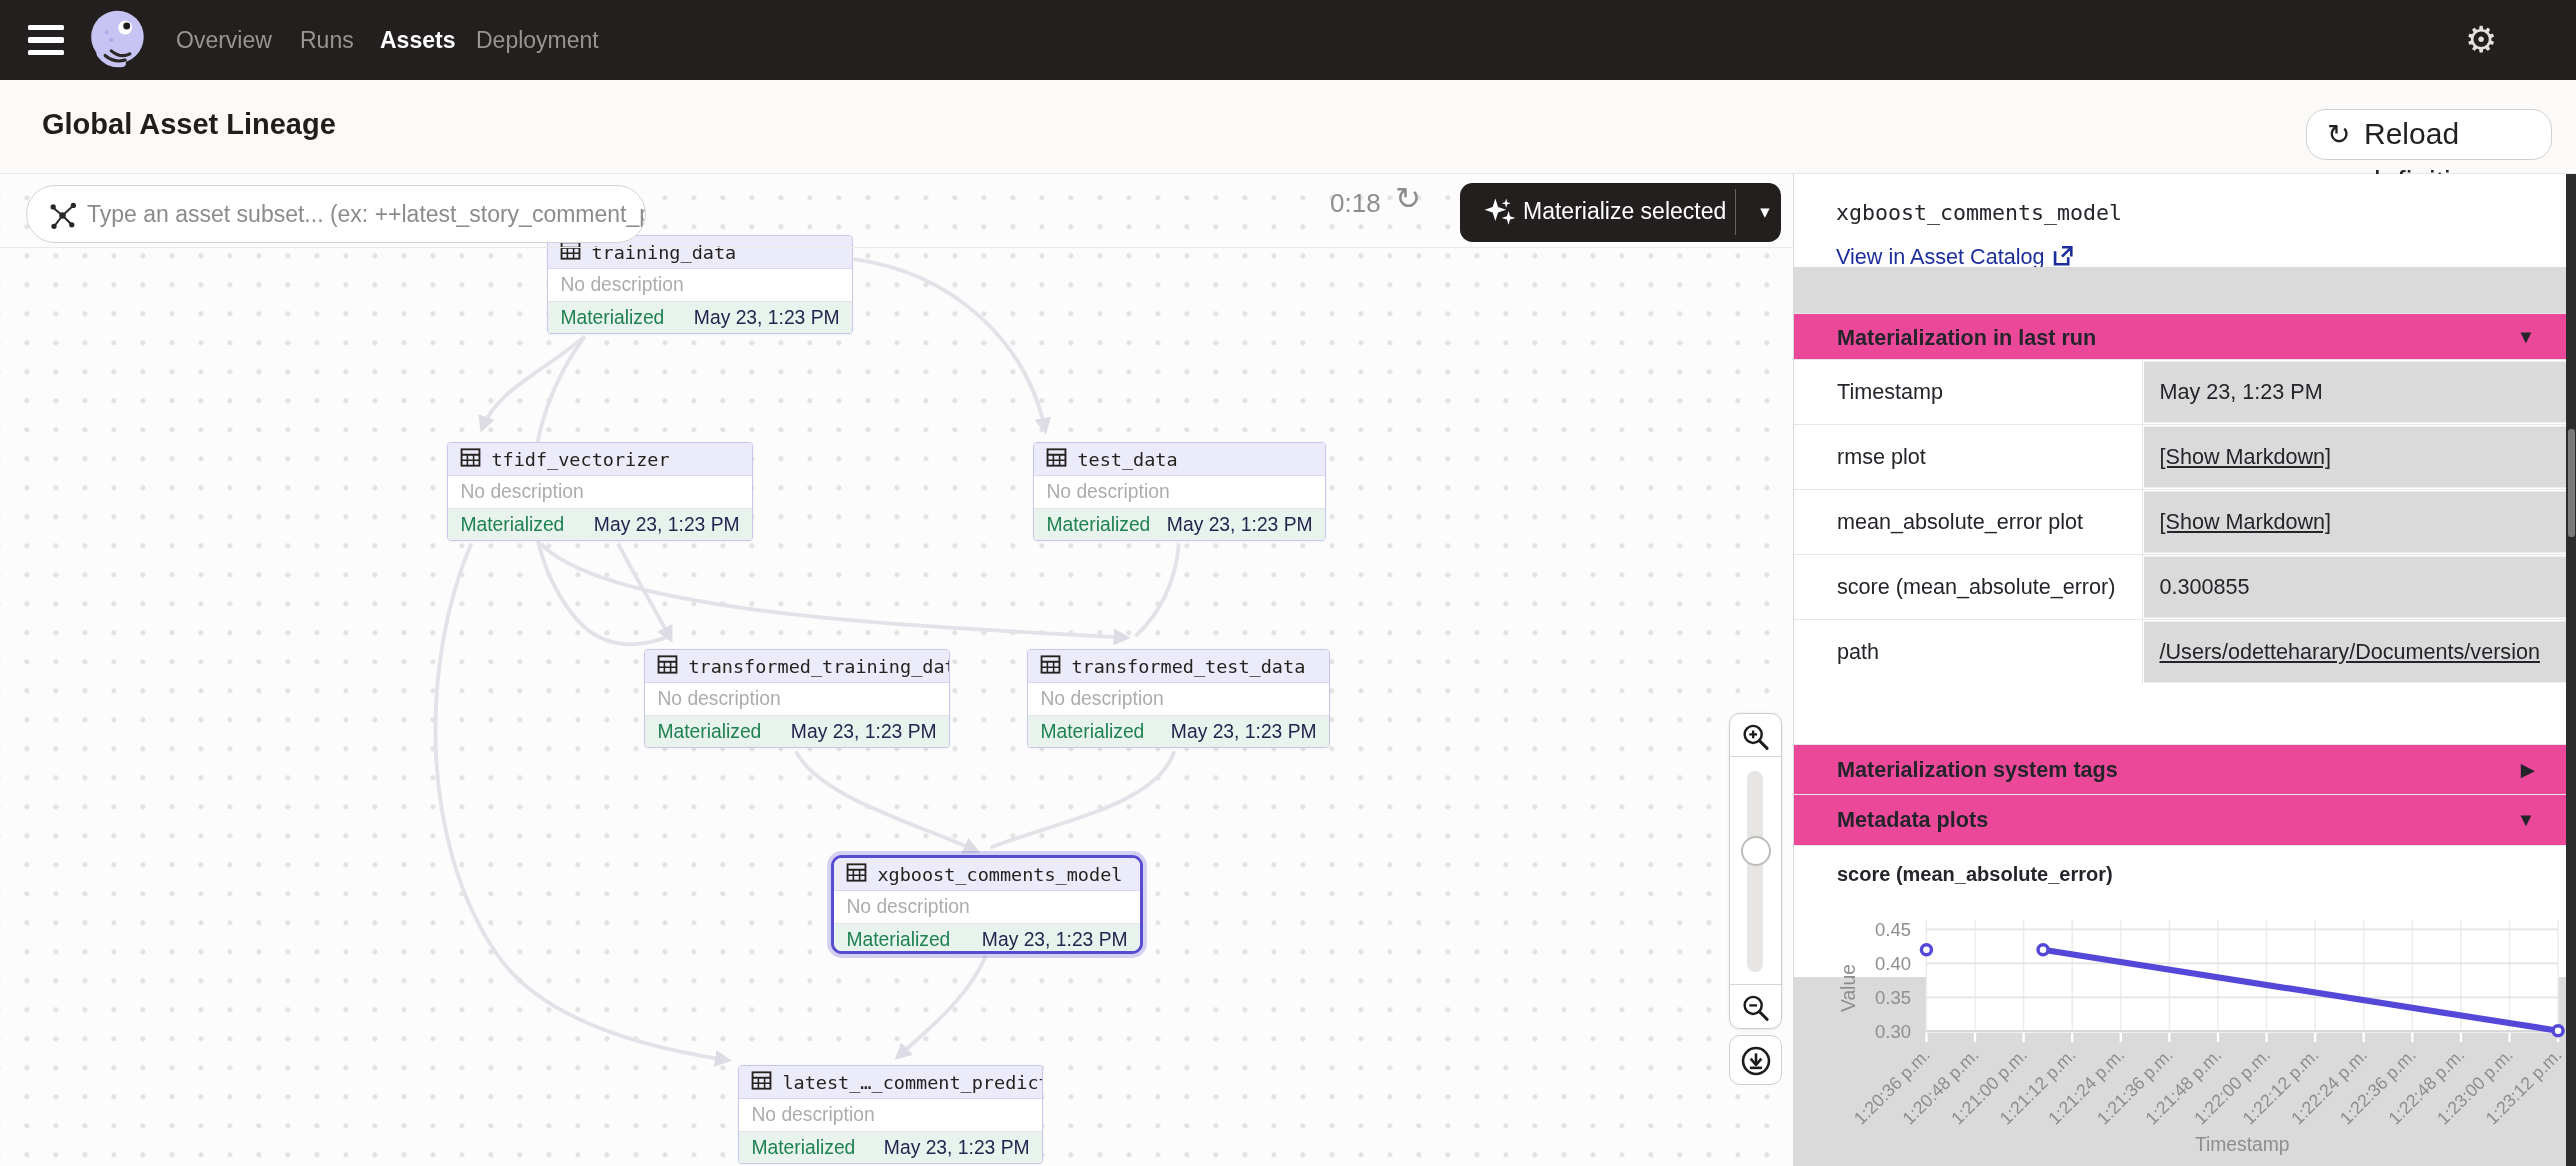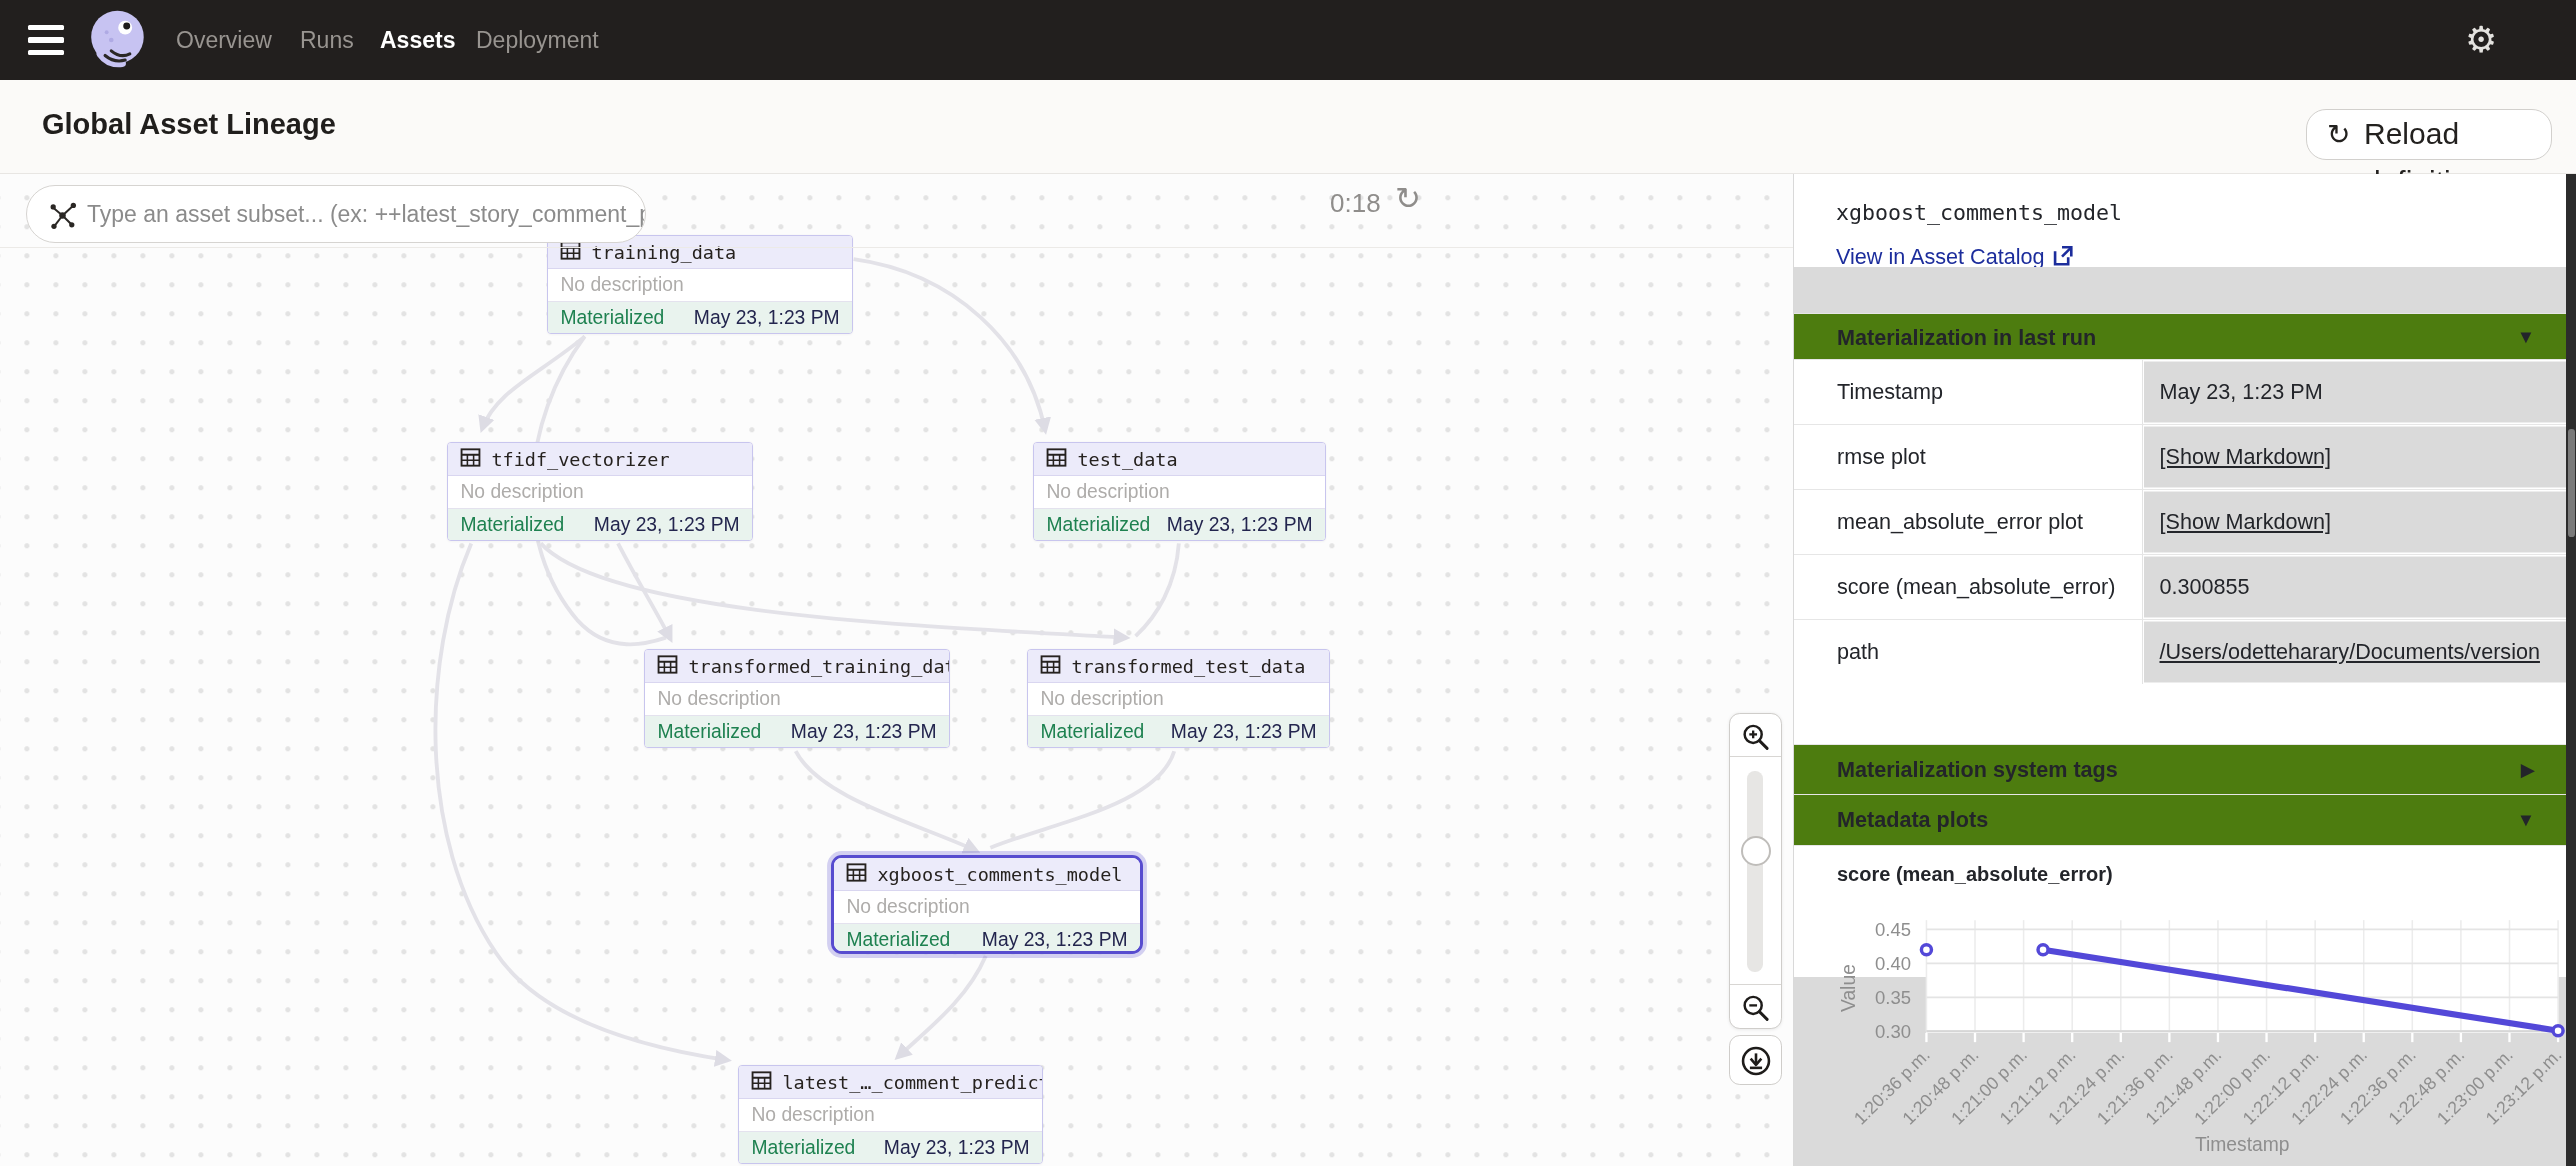"Materialize selected" div.matbtn { html: none -> <div> <span> <svg> <path></path> <path></path> <path></path> </svg> </span> <span>Materialize selected</span> <span></span> <span>▾</span> </div> }
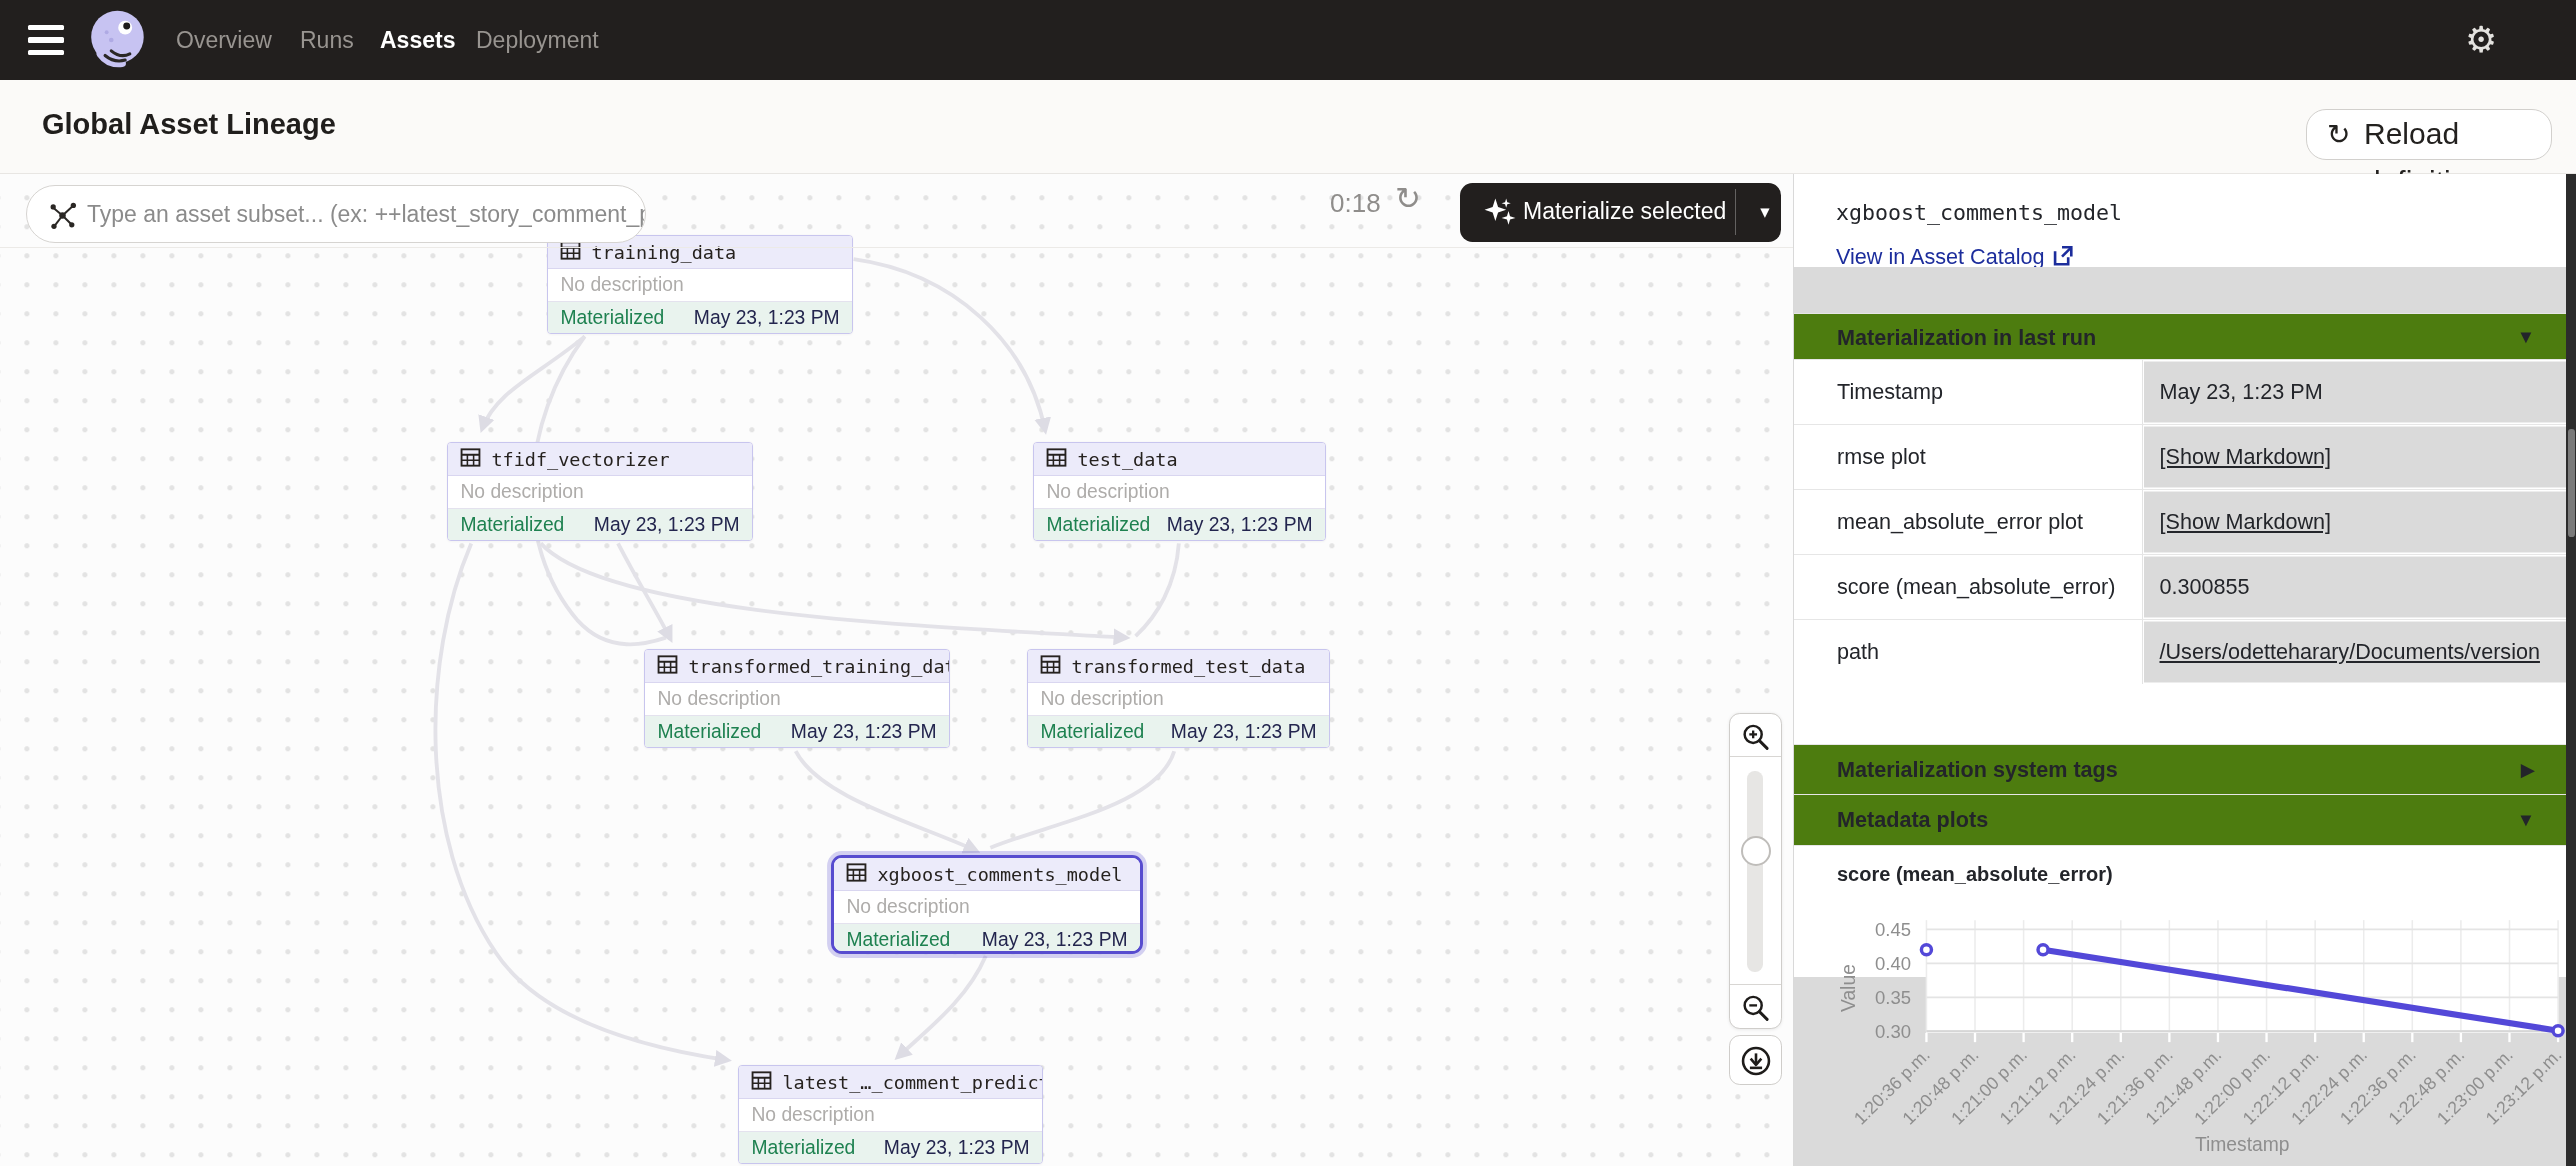"Materialization in last run" .p-row { background: #4d7c0f -> #ec4899 }
